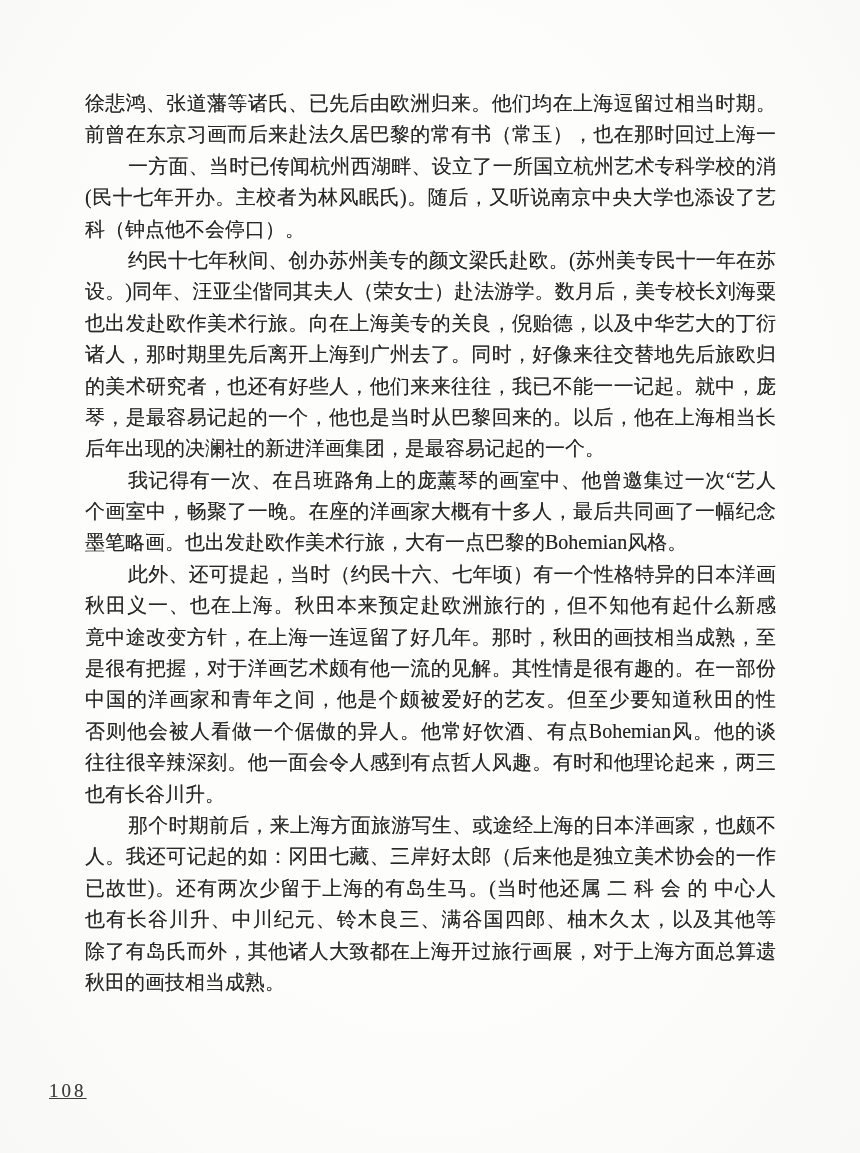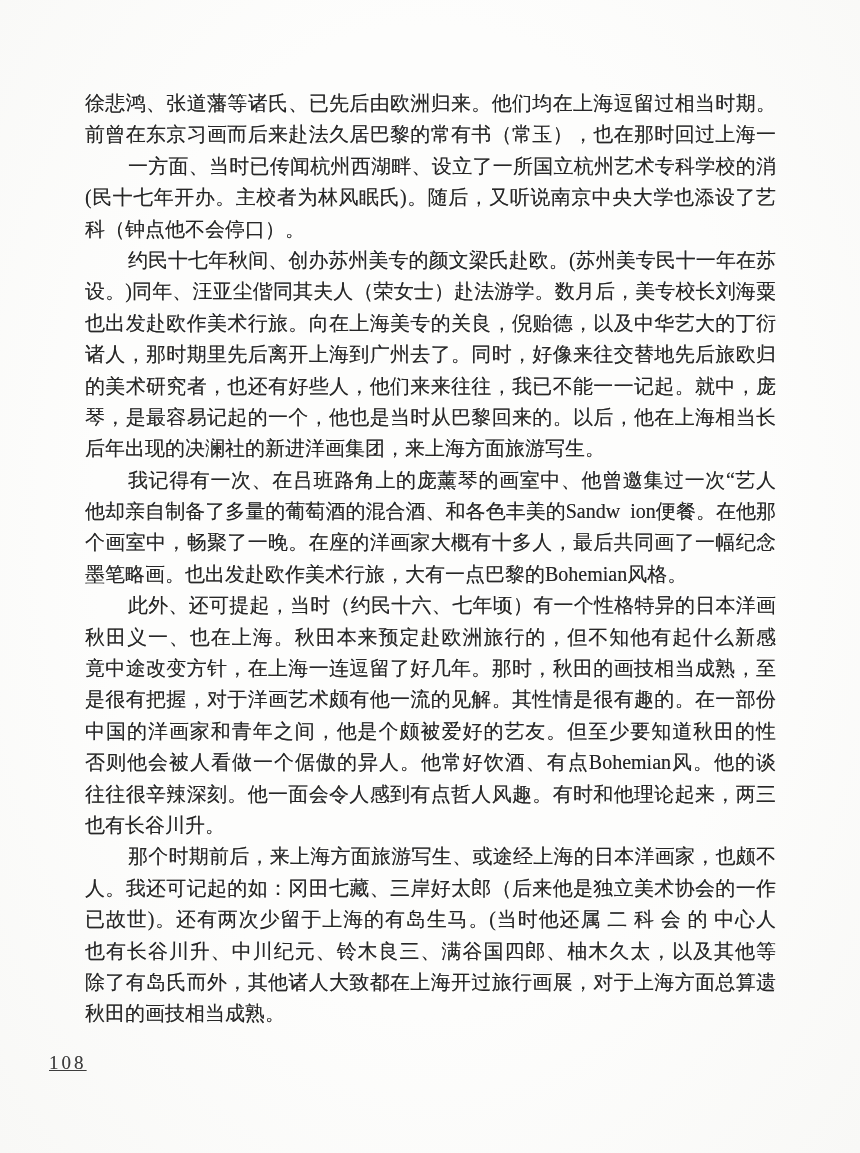"后年出现的决澜社的新进洋画集团，来上海方面旅游写生。" div.line { text: 来上海方面旅游写生 -> 是最容易记起的一个 }
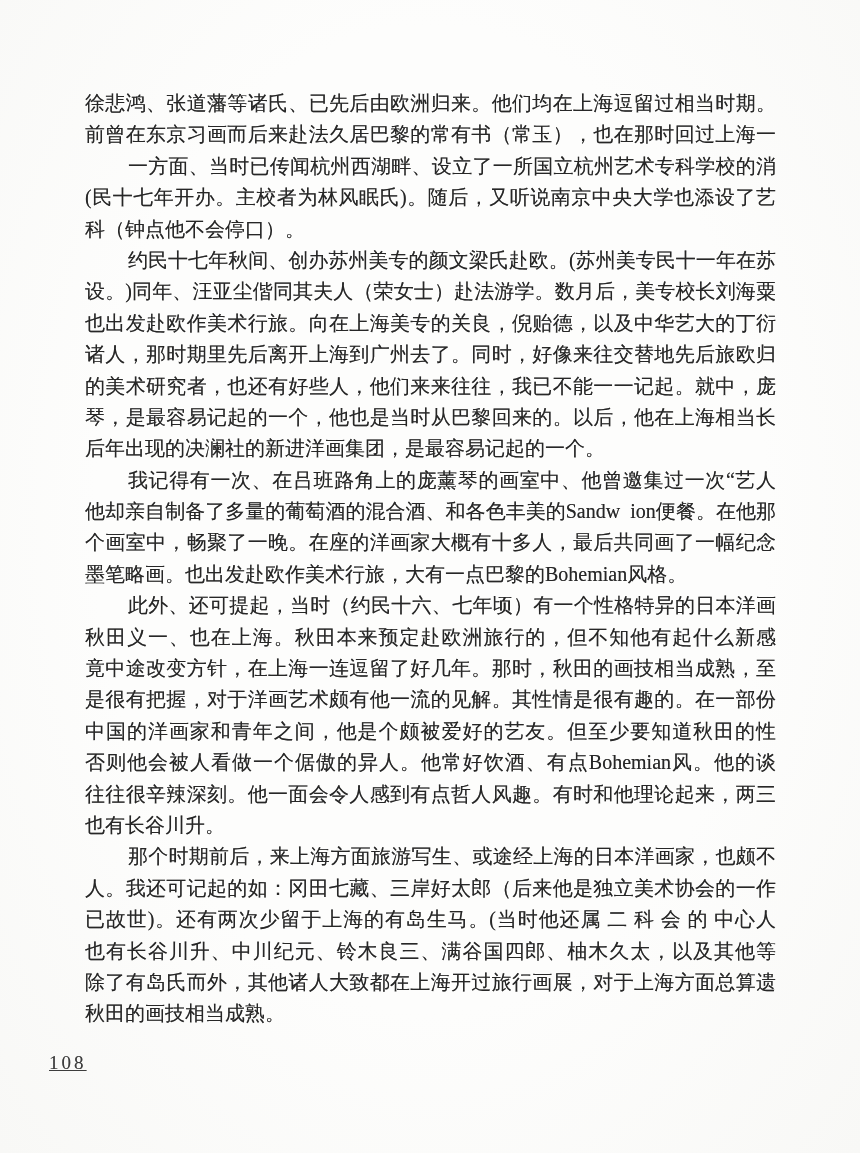"他却亲自制备了多量的葡萄酒的混合酒、和各色丰美的Sandw ion便餐。在他那" div.line { html: <div>他却亲自制备了多量的葡萄酒的混合酒、和各色丰美的Sandw ion便餐。在他那</div> -> none }
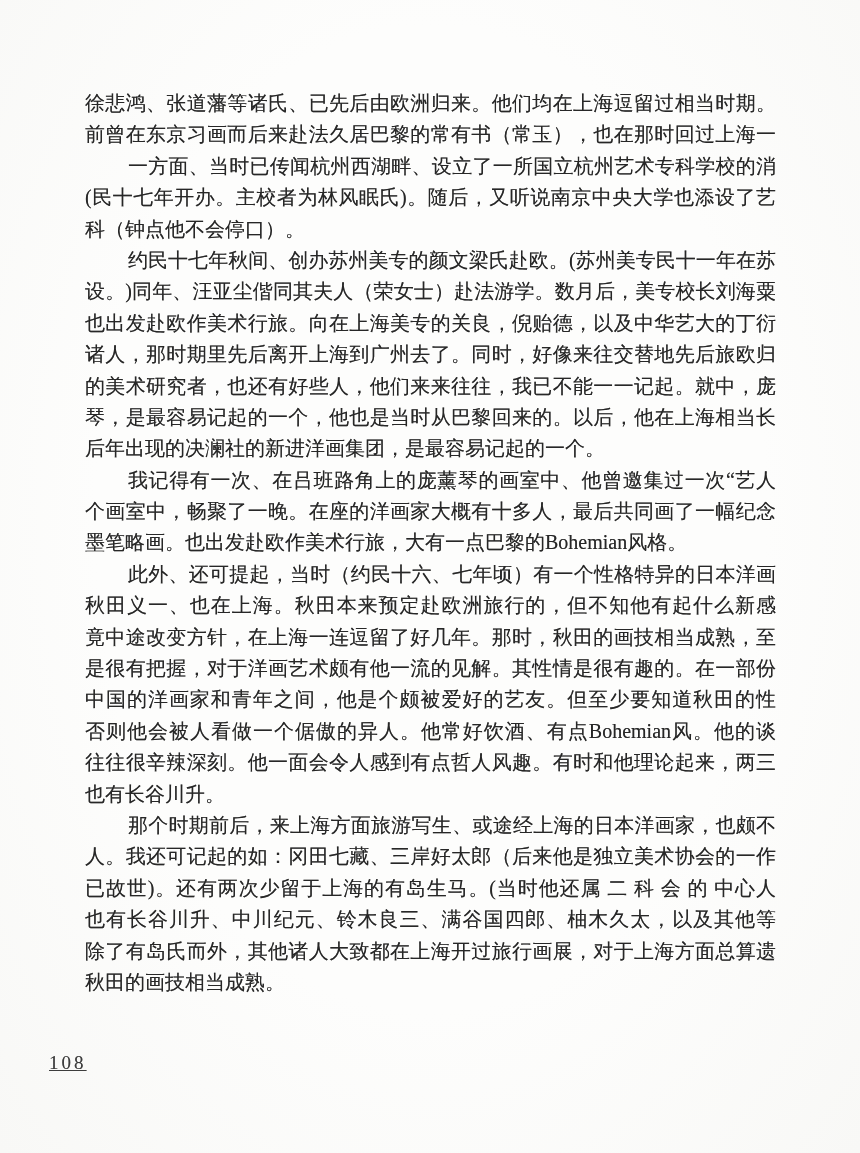"108" .page-number { top: 1052px -> 1080px }
